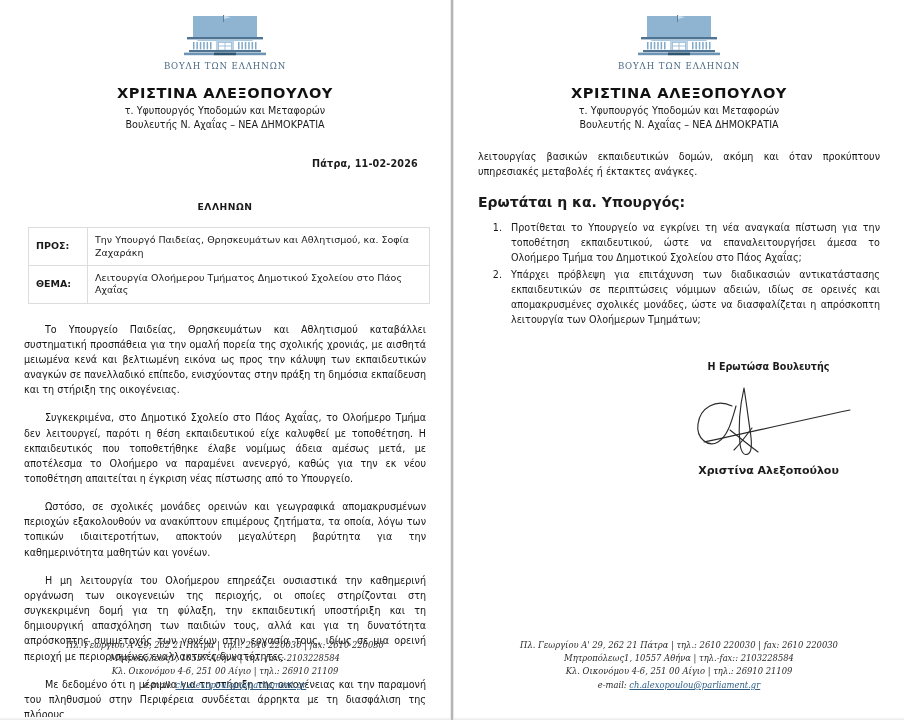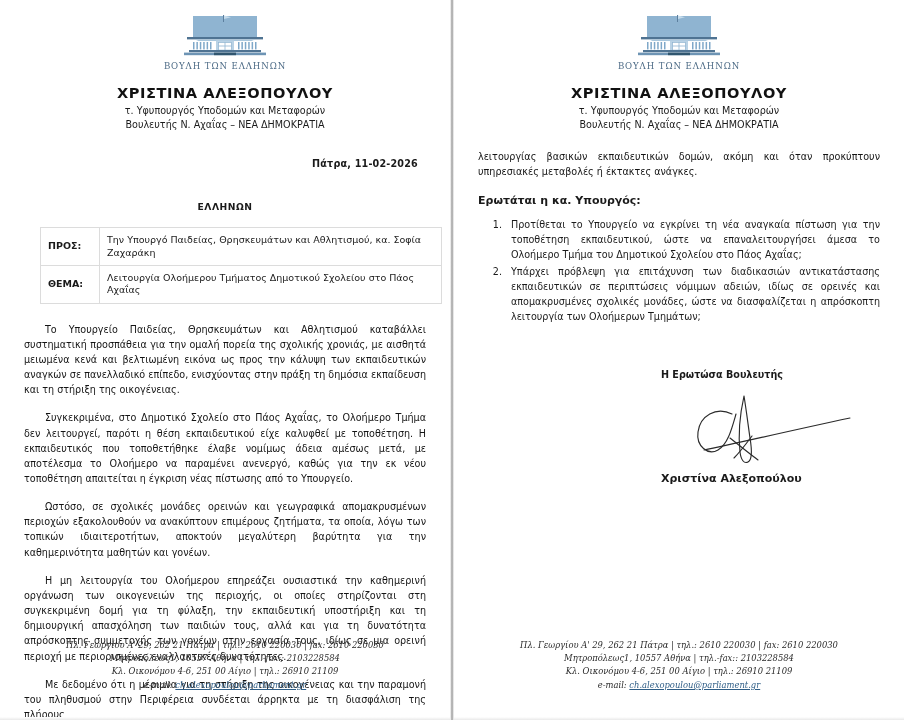"Ερωτάται η κα. Υπουργός:" .ask-line { font-size: 11px -> 14px }
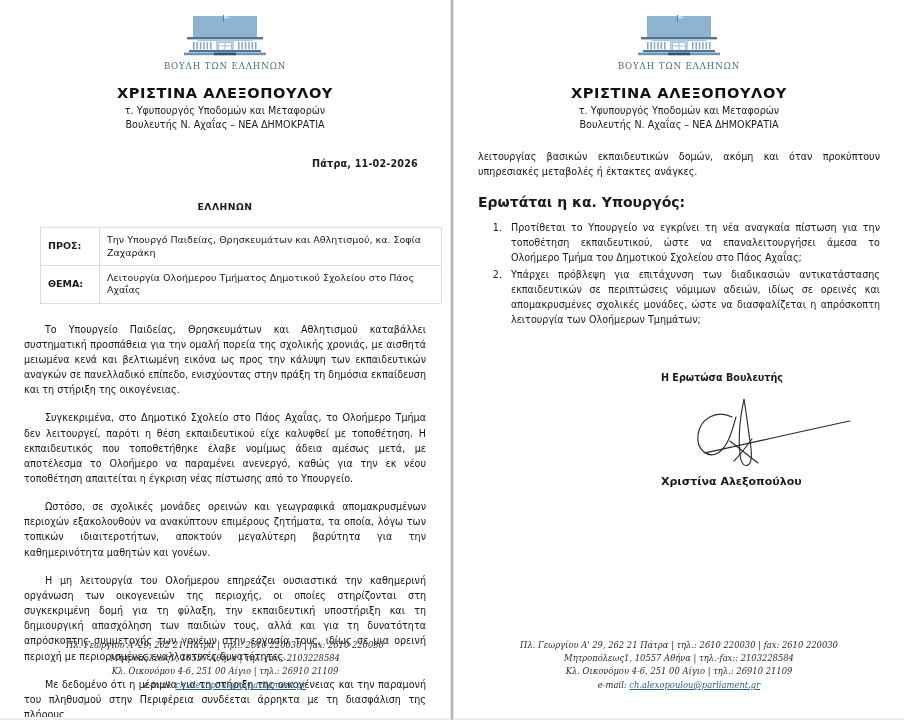"ΠΡΟΣ:" .meta-table { margin: 15px 0 0 16px -> 15px 0 0 4px }
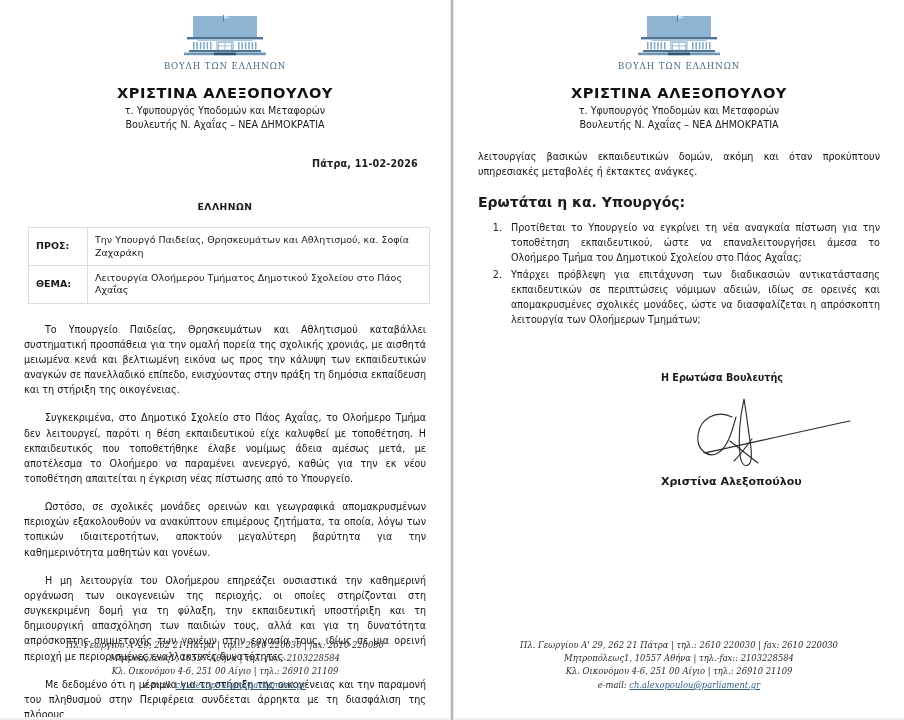"Η Ερωτώσα Βουλευτής" .sign-block { margin-top: 44px -> 33px; text-align: left -> center }
